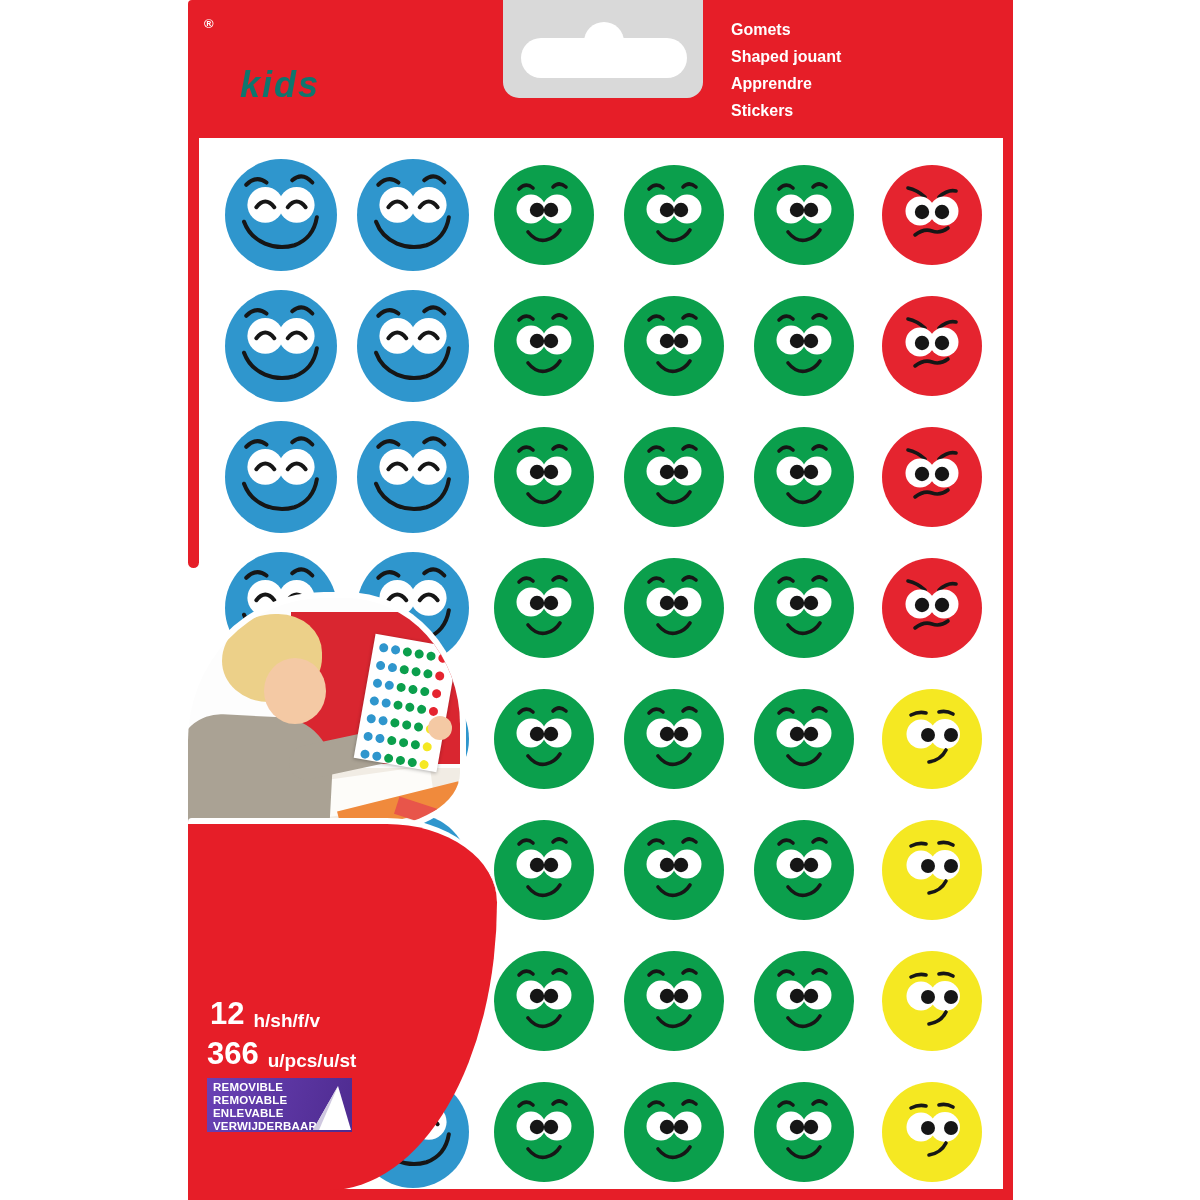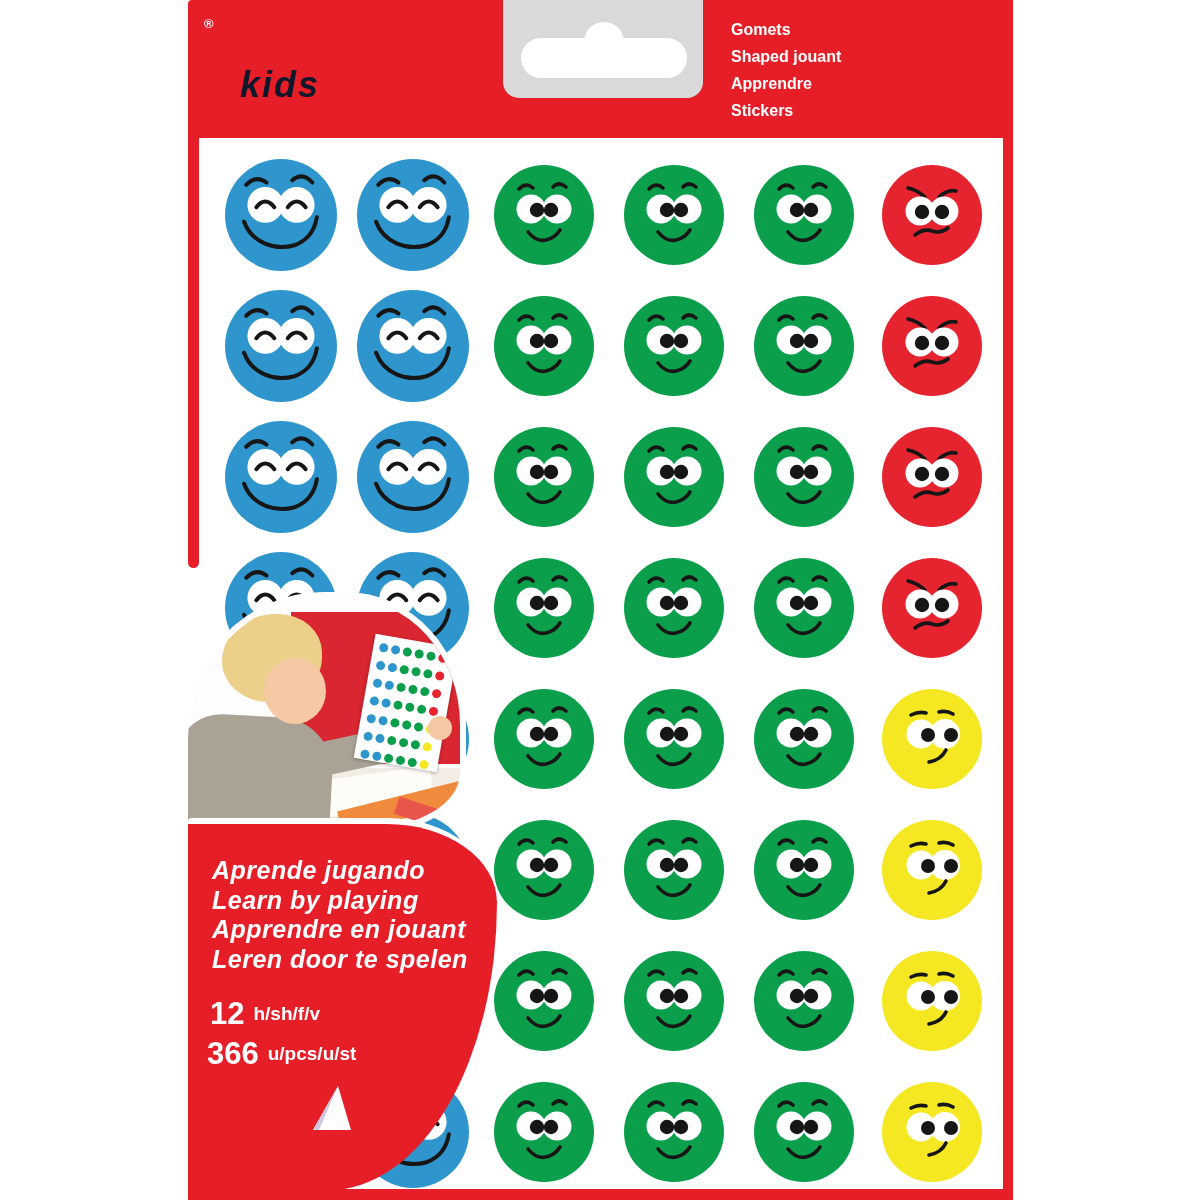"kids" .logo-kids { color: #0f172a -> #0f766e }
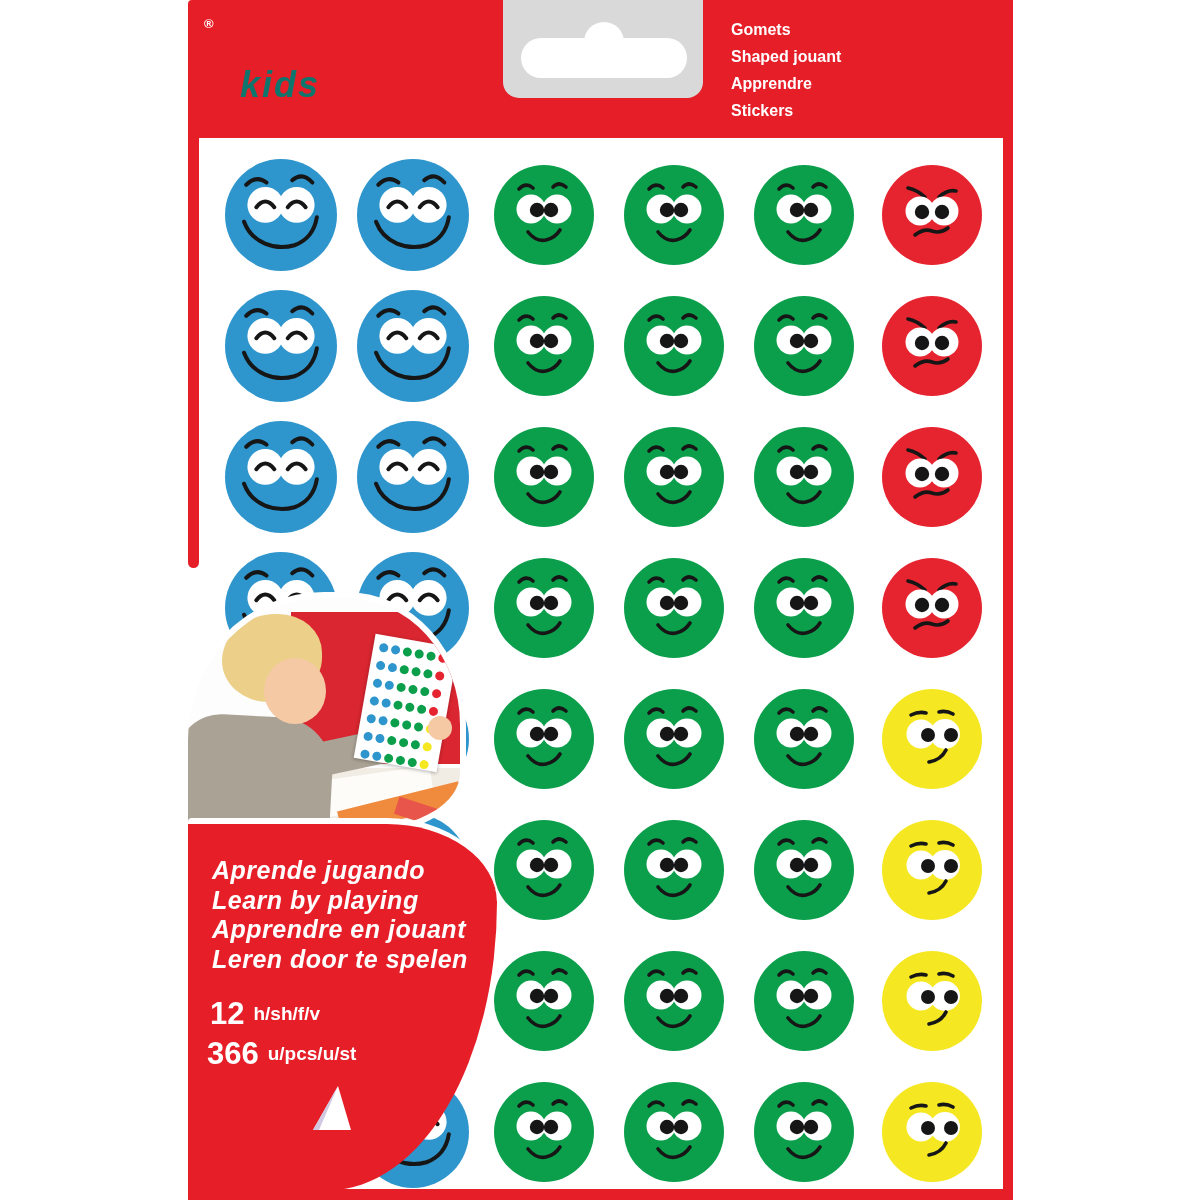"Aprende jugando" div.abs { html: <div> <div>Aprende jugando</div> <div>Learn by playing</div> <div>Apprendre en jouant</div> <div>Leren door te spelen</div> </div> -> none }
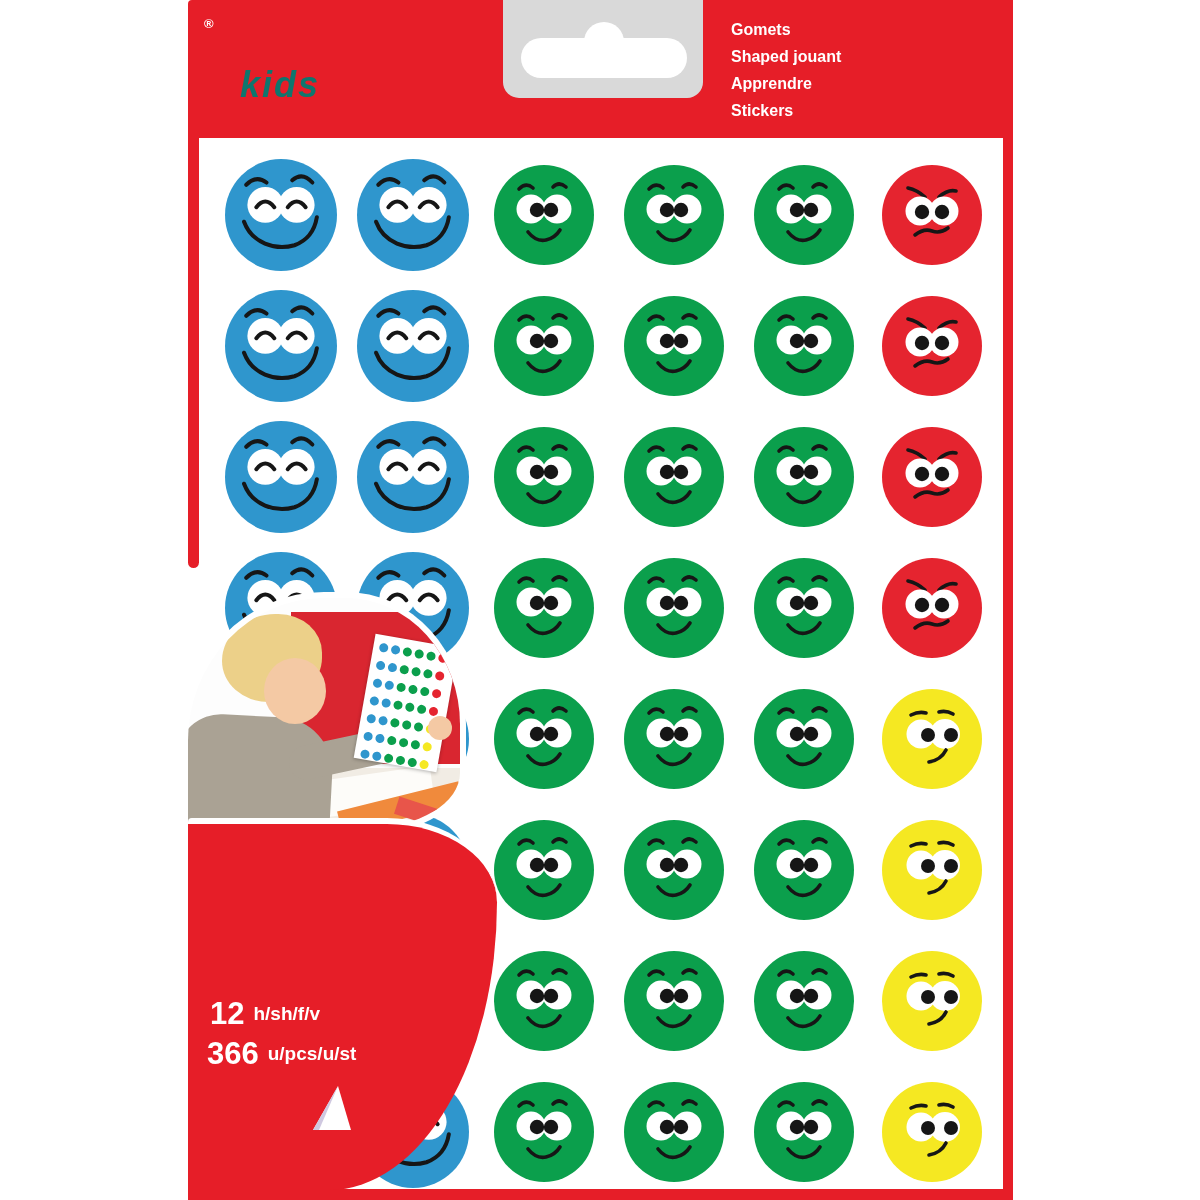"12" .count-row { align-items: center -> flex-end }
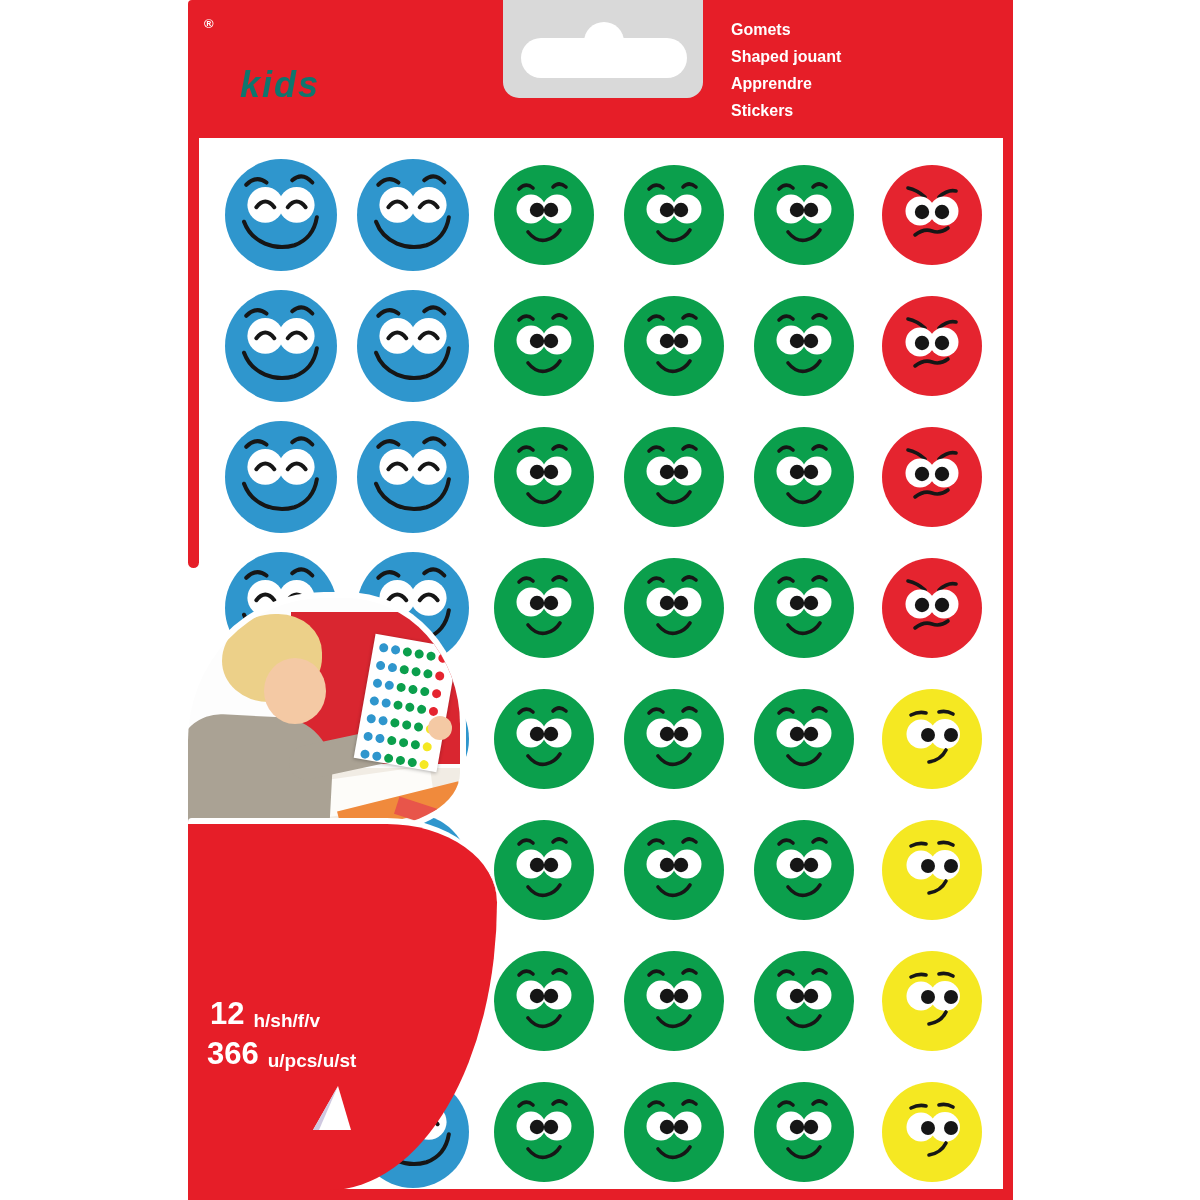"REMOVIBLE" div.abs { html: none -> <div> <div>REMOVIBLE</div> <div>REMOVABLE</div> <div>ENLEVABLE</div> <div>VERWIJDERBAAR</div> </div> }
